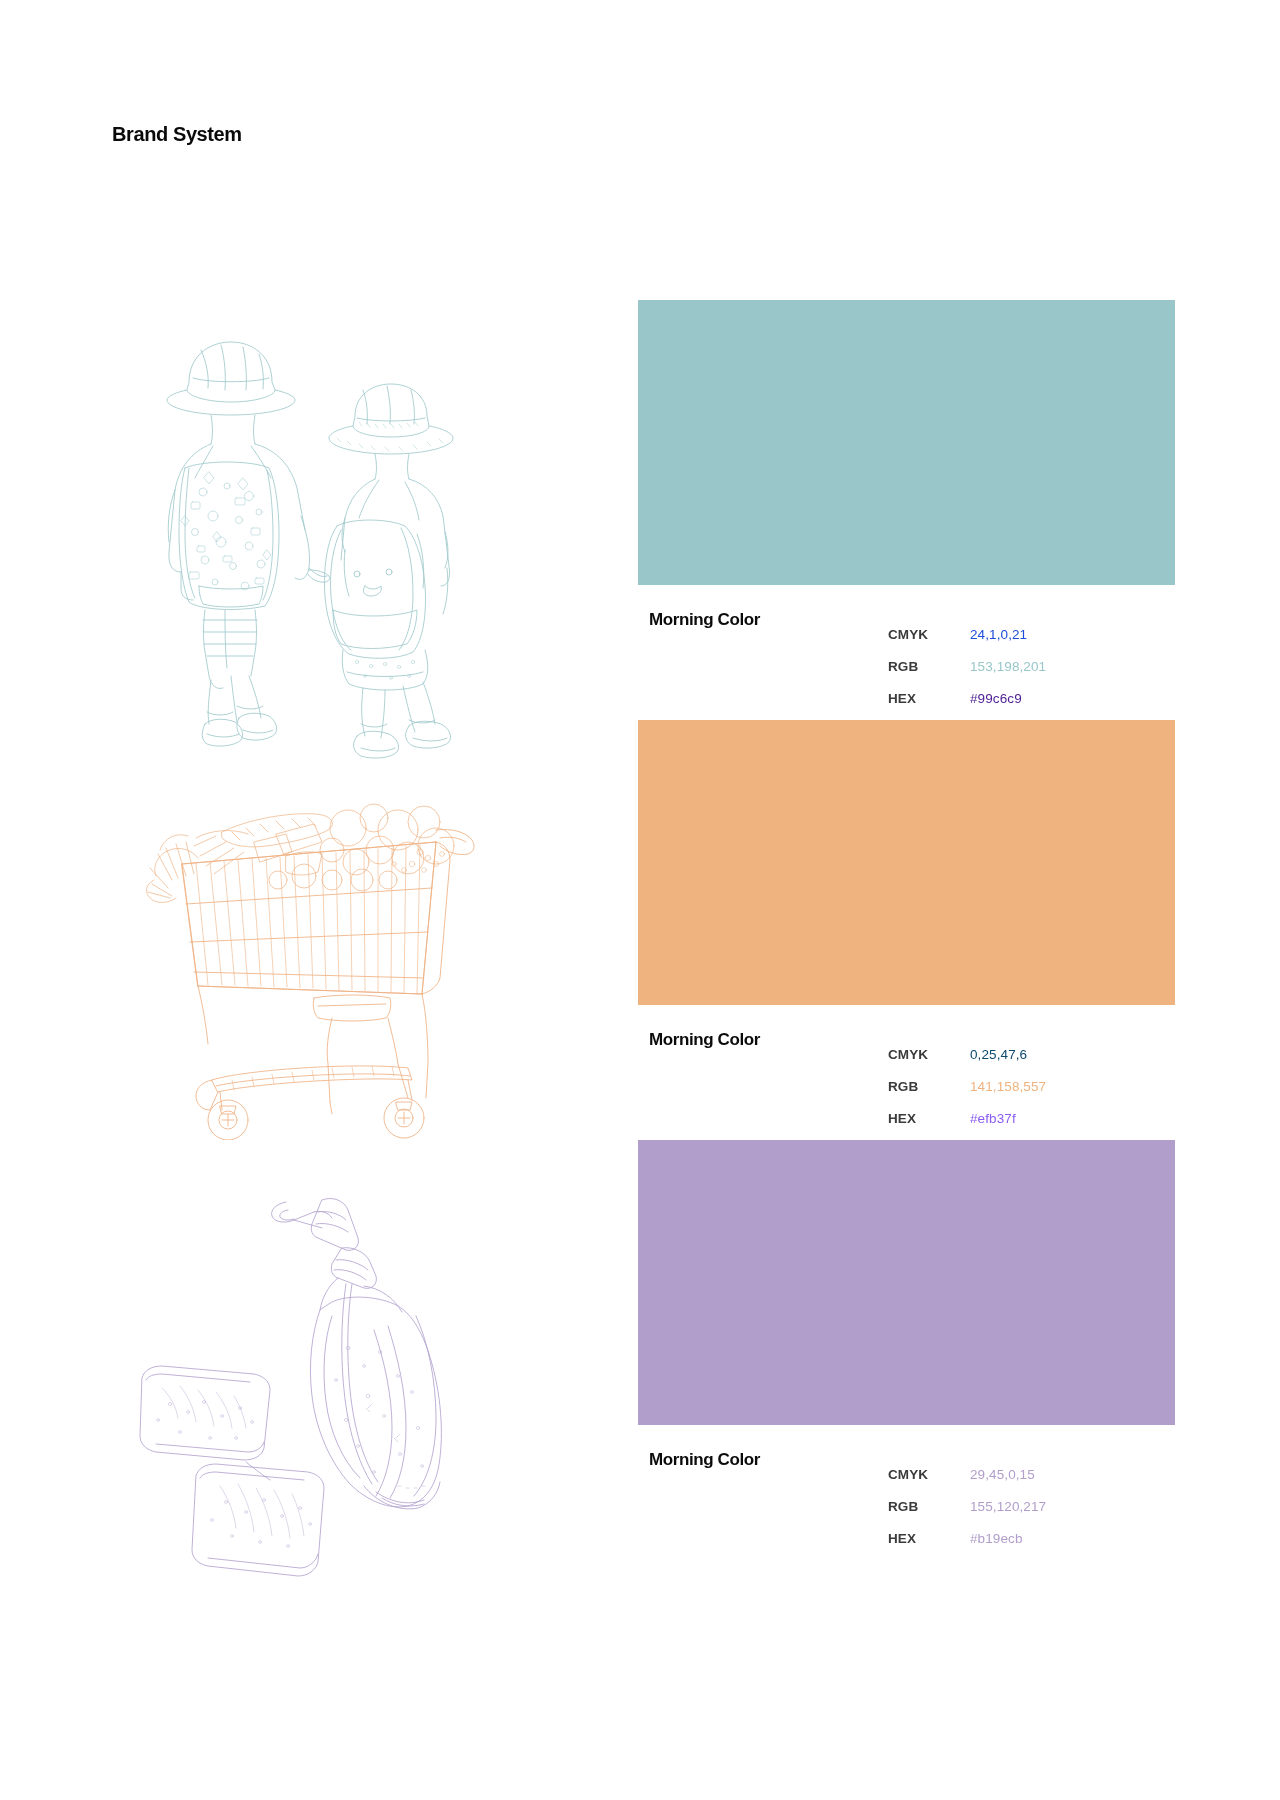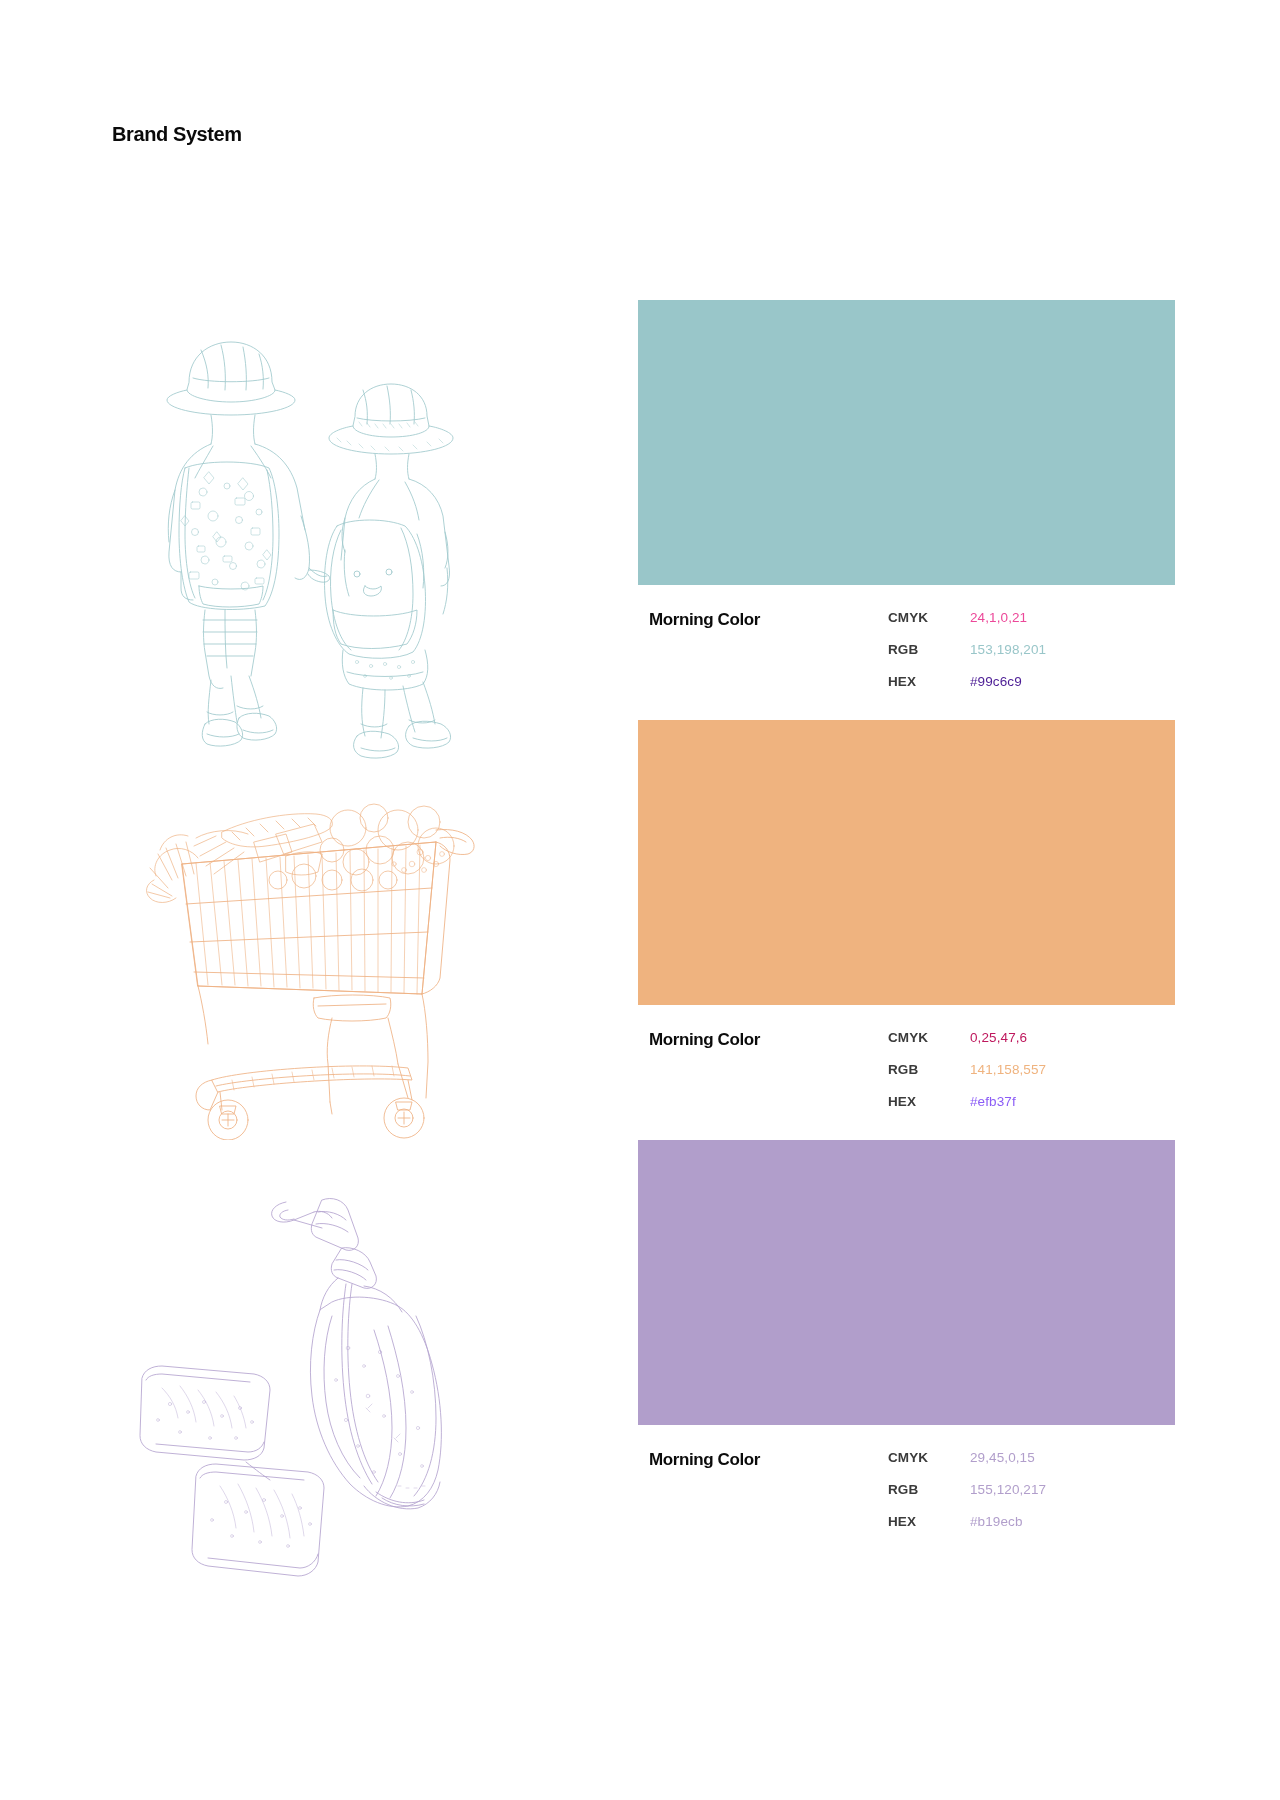"CMYK" .spec-row { align-items: flex-start -> flex-end }
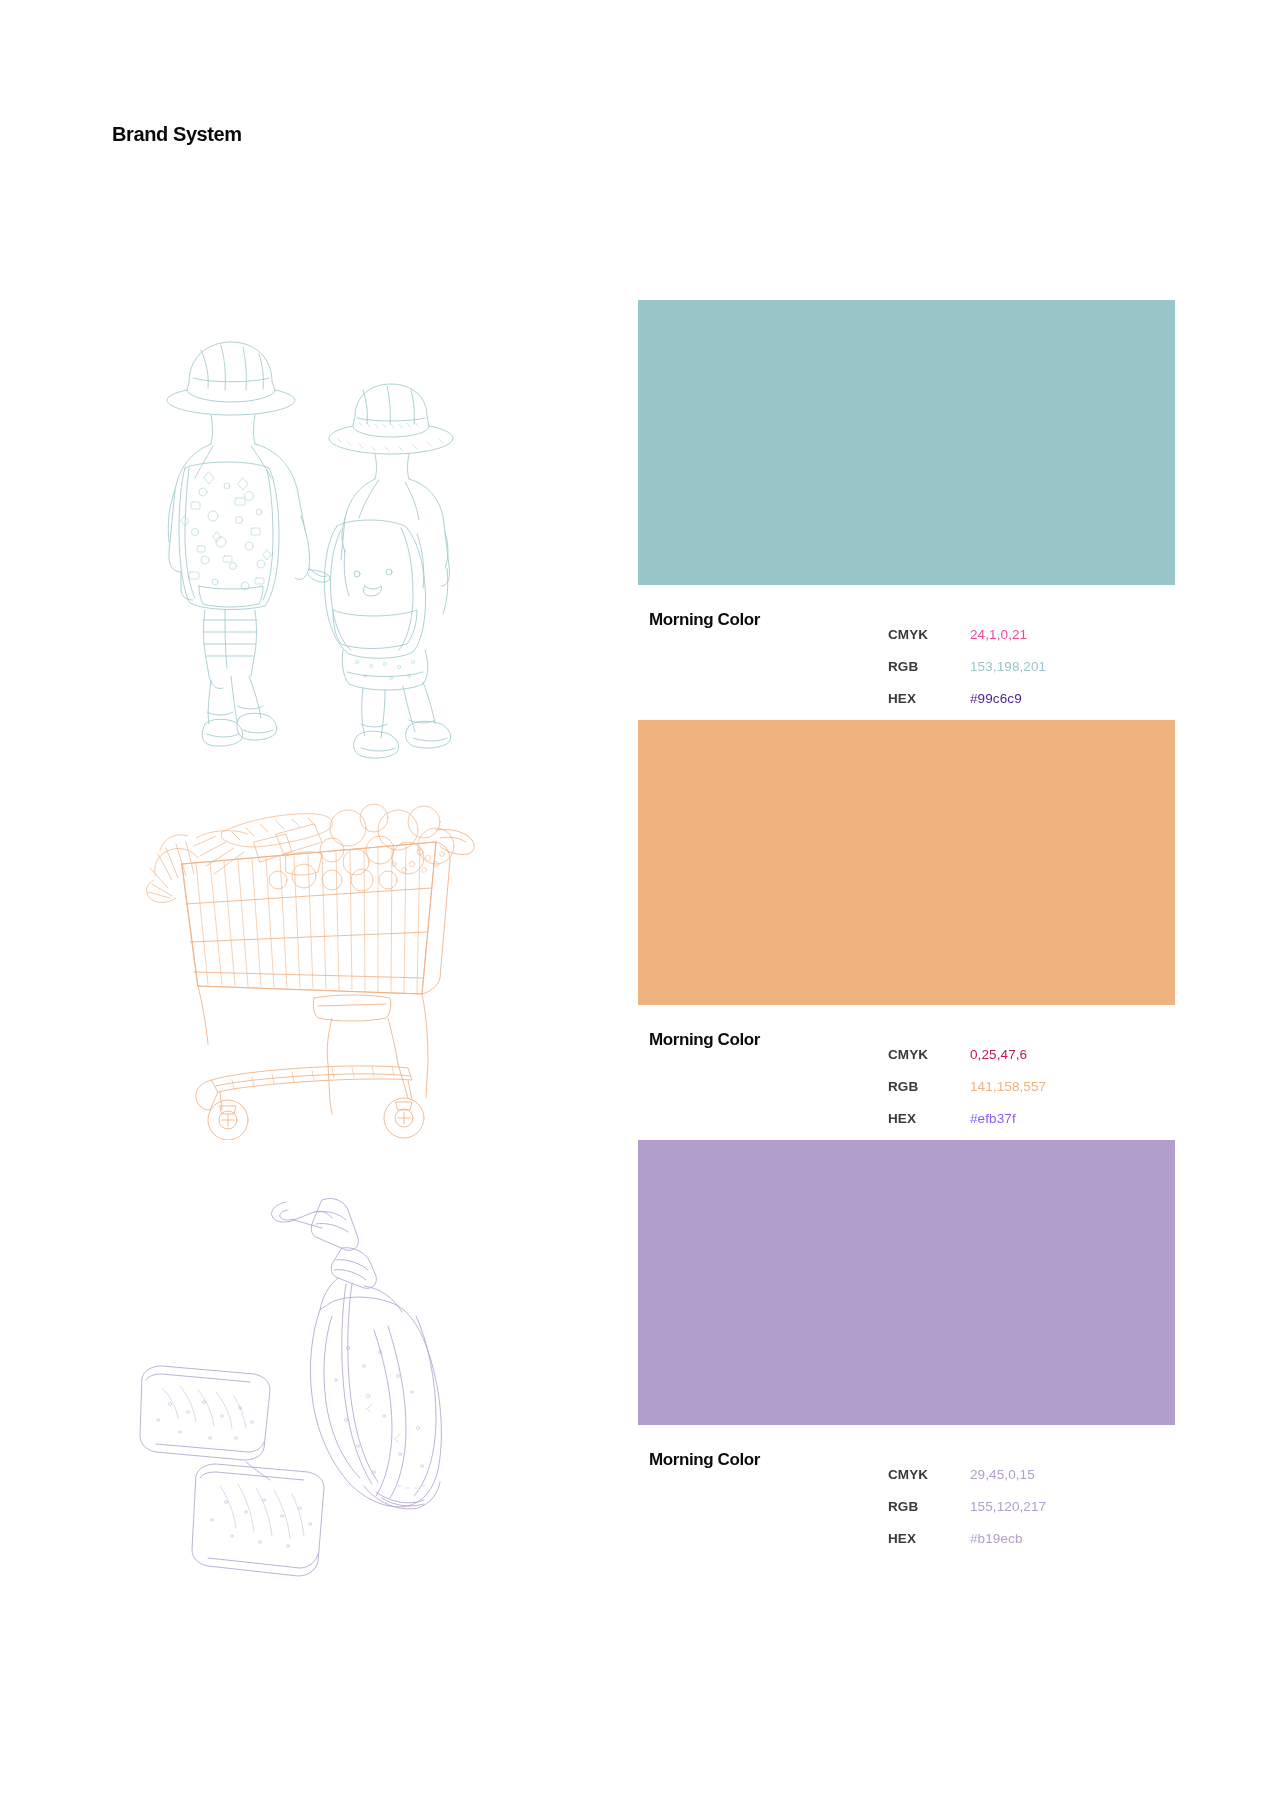"24,1,0,21" span.spec-val { color: #ec4899 -> #1d4ed8 }
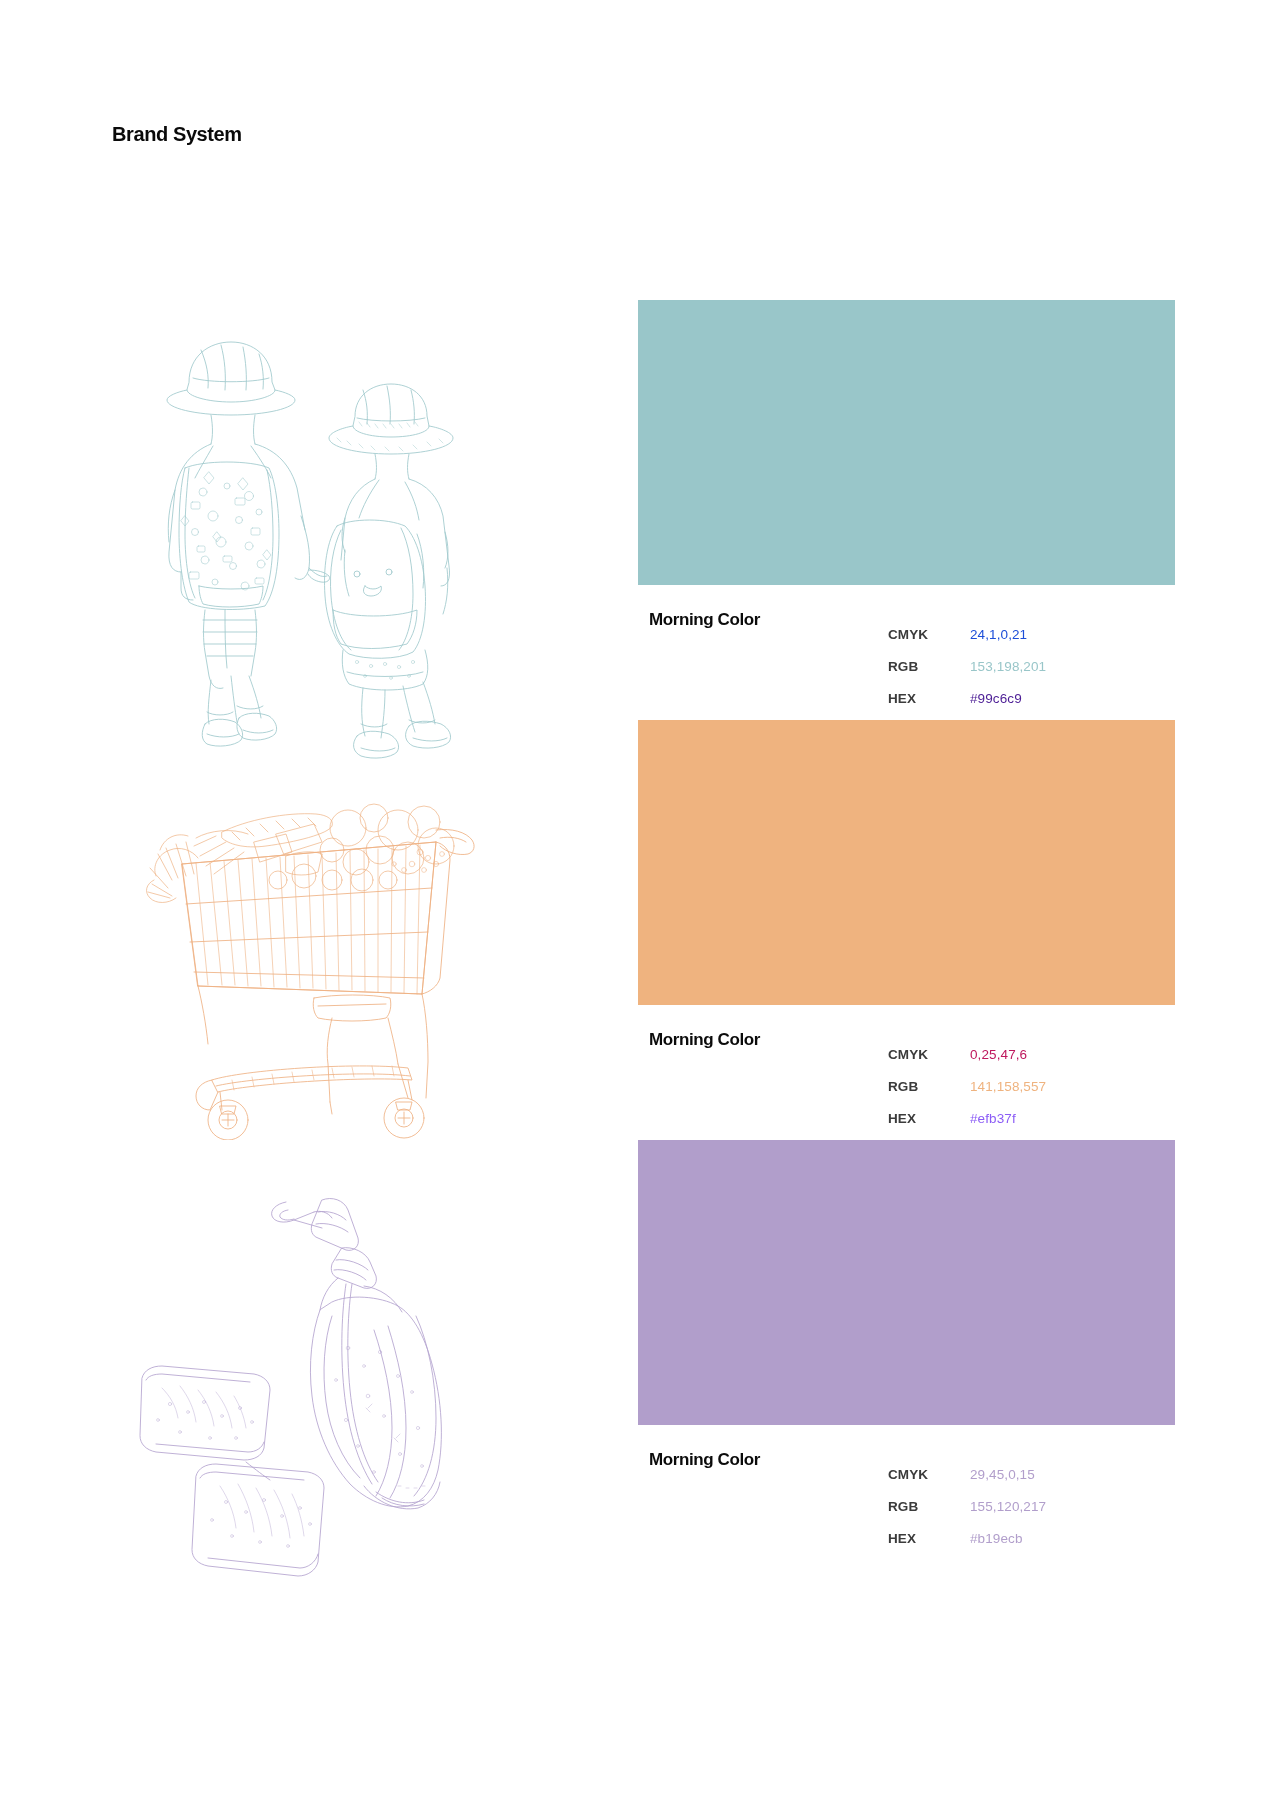"0,25,47,6" span.spec-val { color: #be185d -> #0c4a6e }
